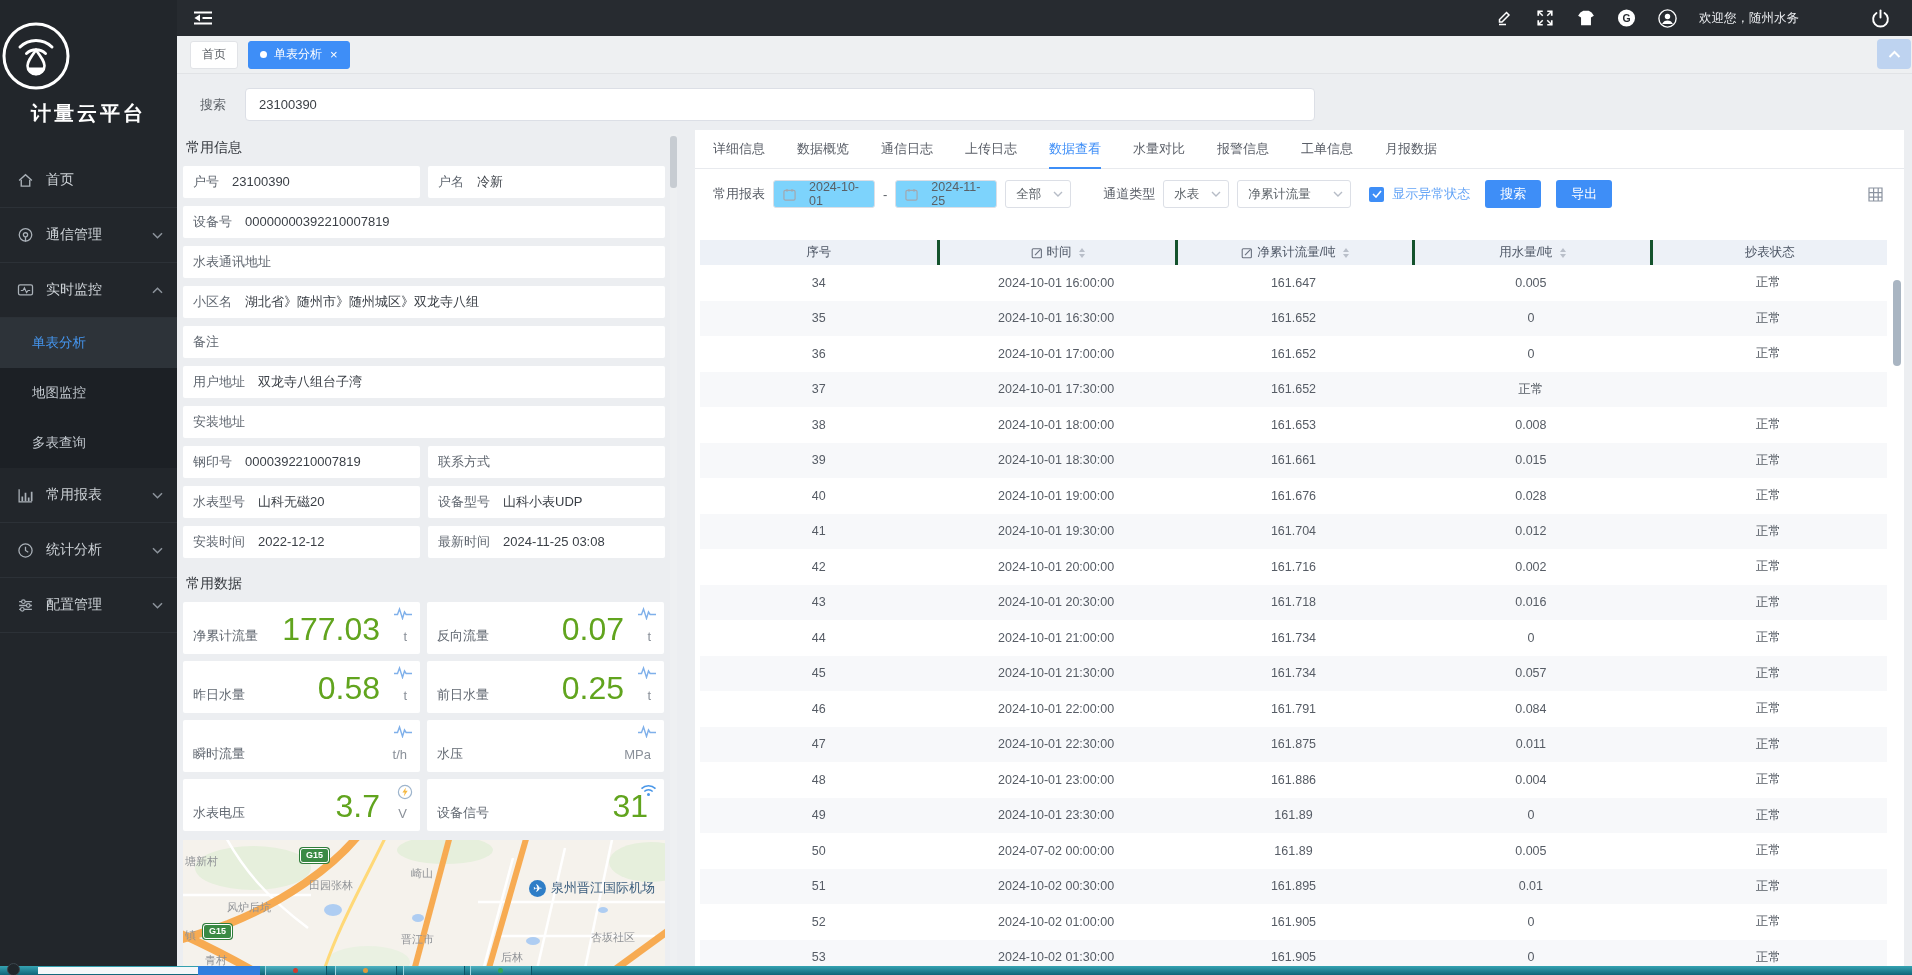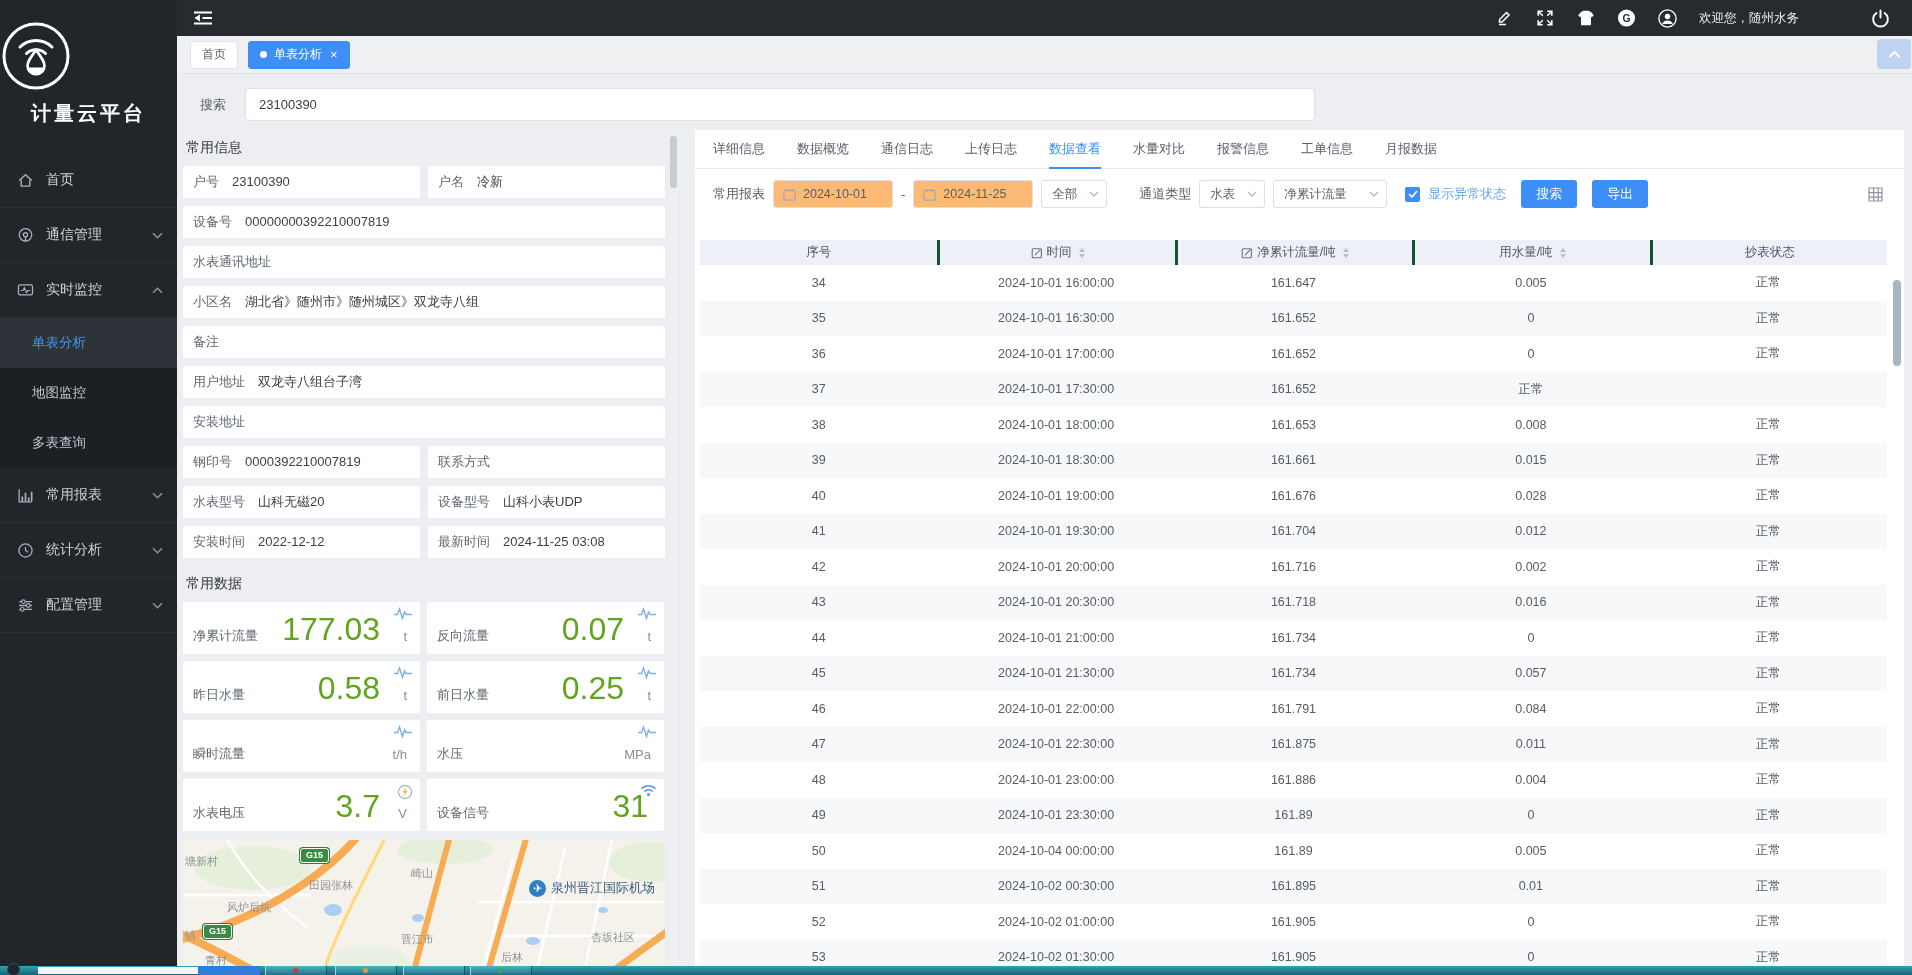"2024-10-01" .date-box { background: #fdba74 -> #7dd3fc; gap: 7px -> 13px; width: 120px -> 102px }
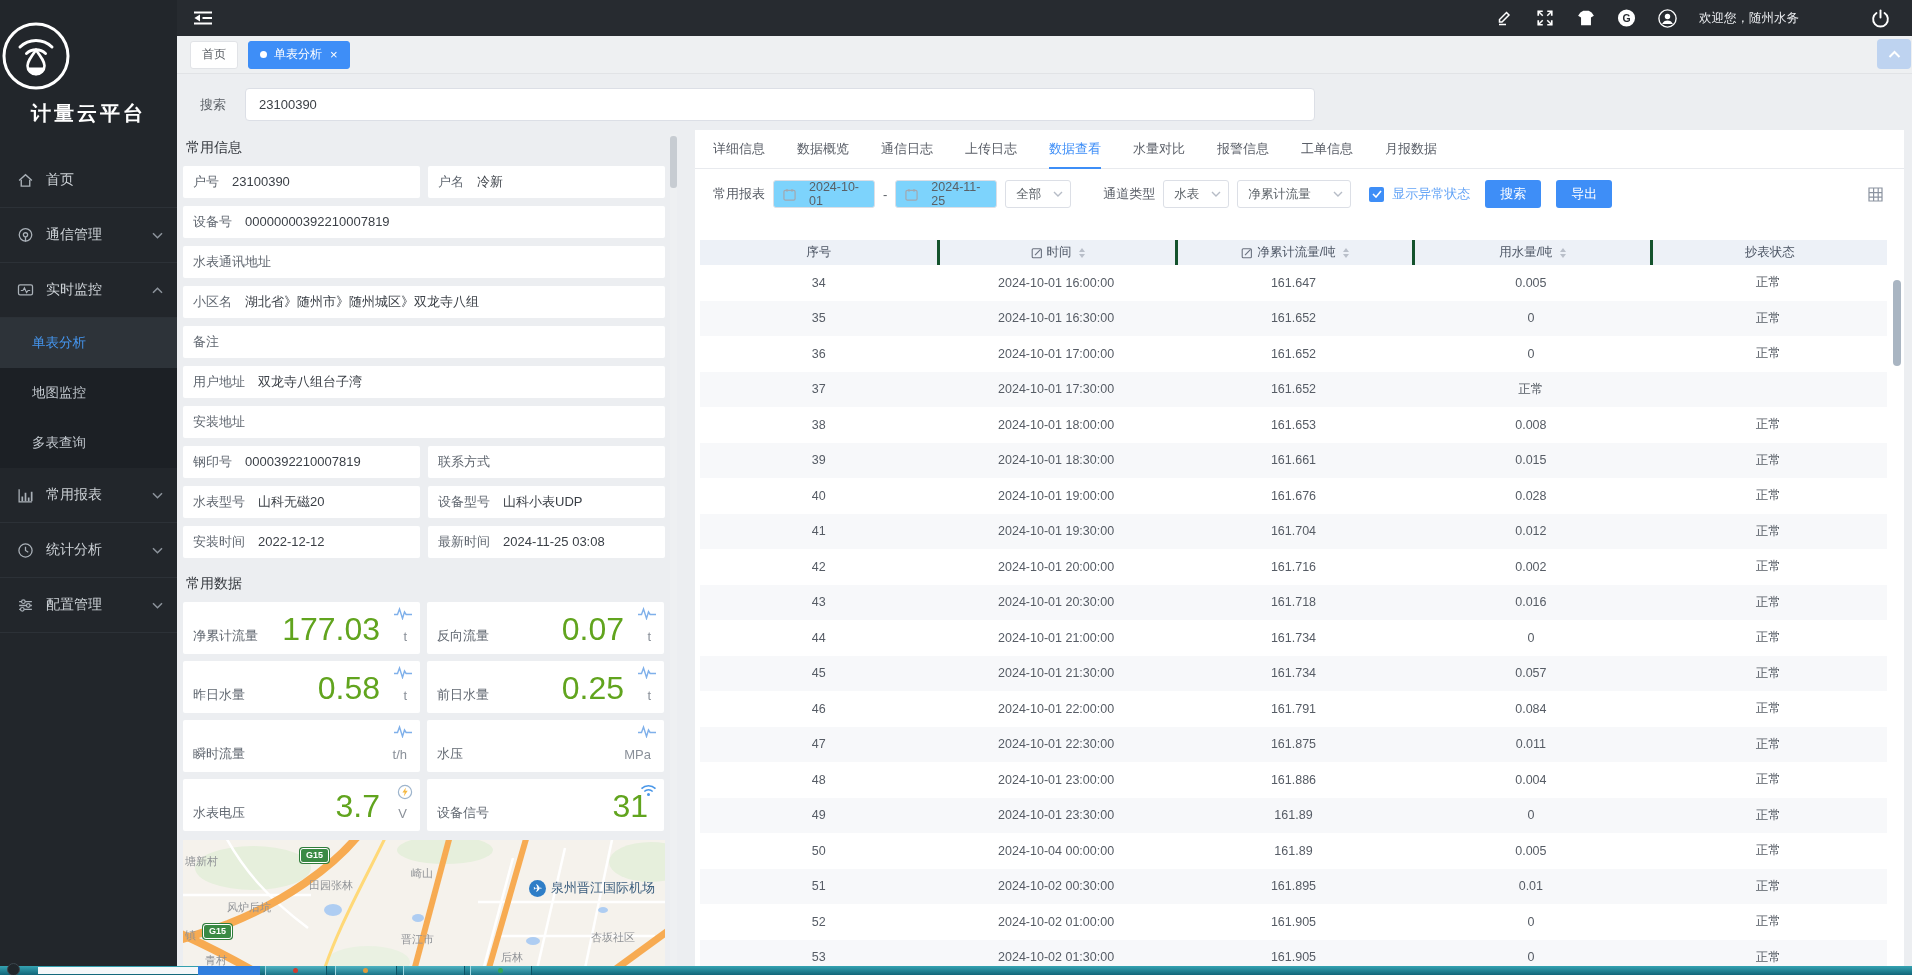"2024-10-04 00:00:00" div.td { text: 2024-10-04 -> 2024-07-02 }
